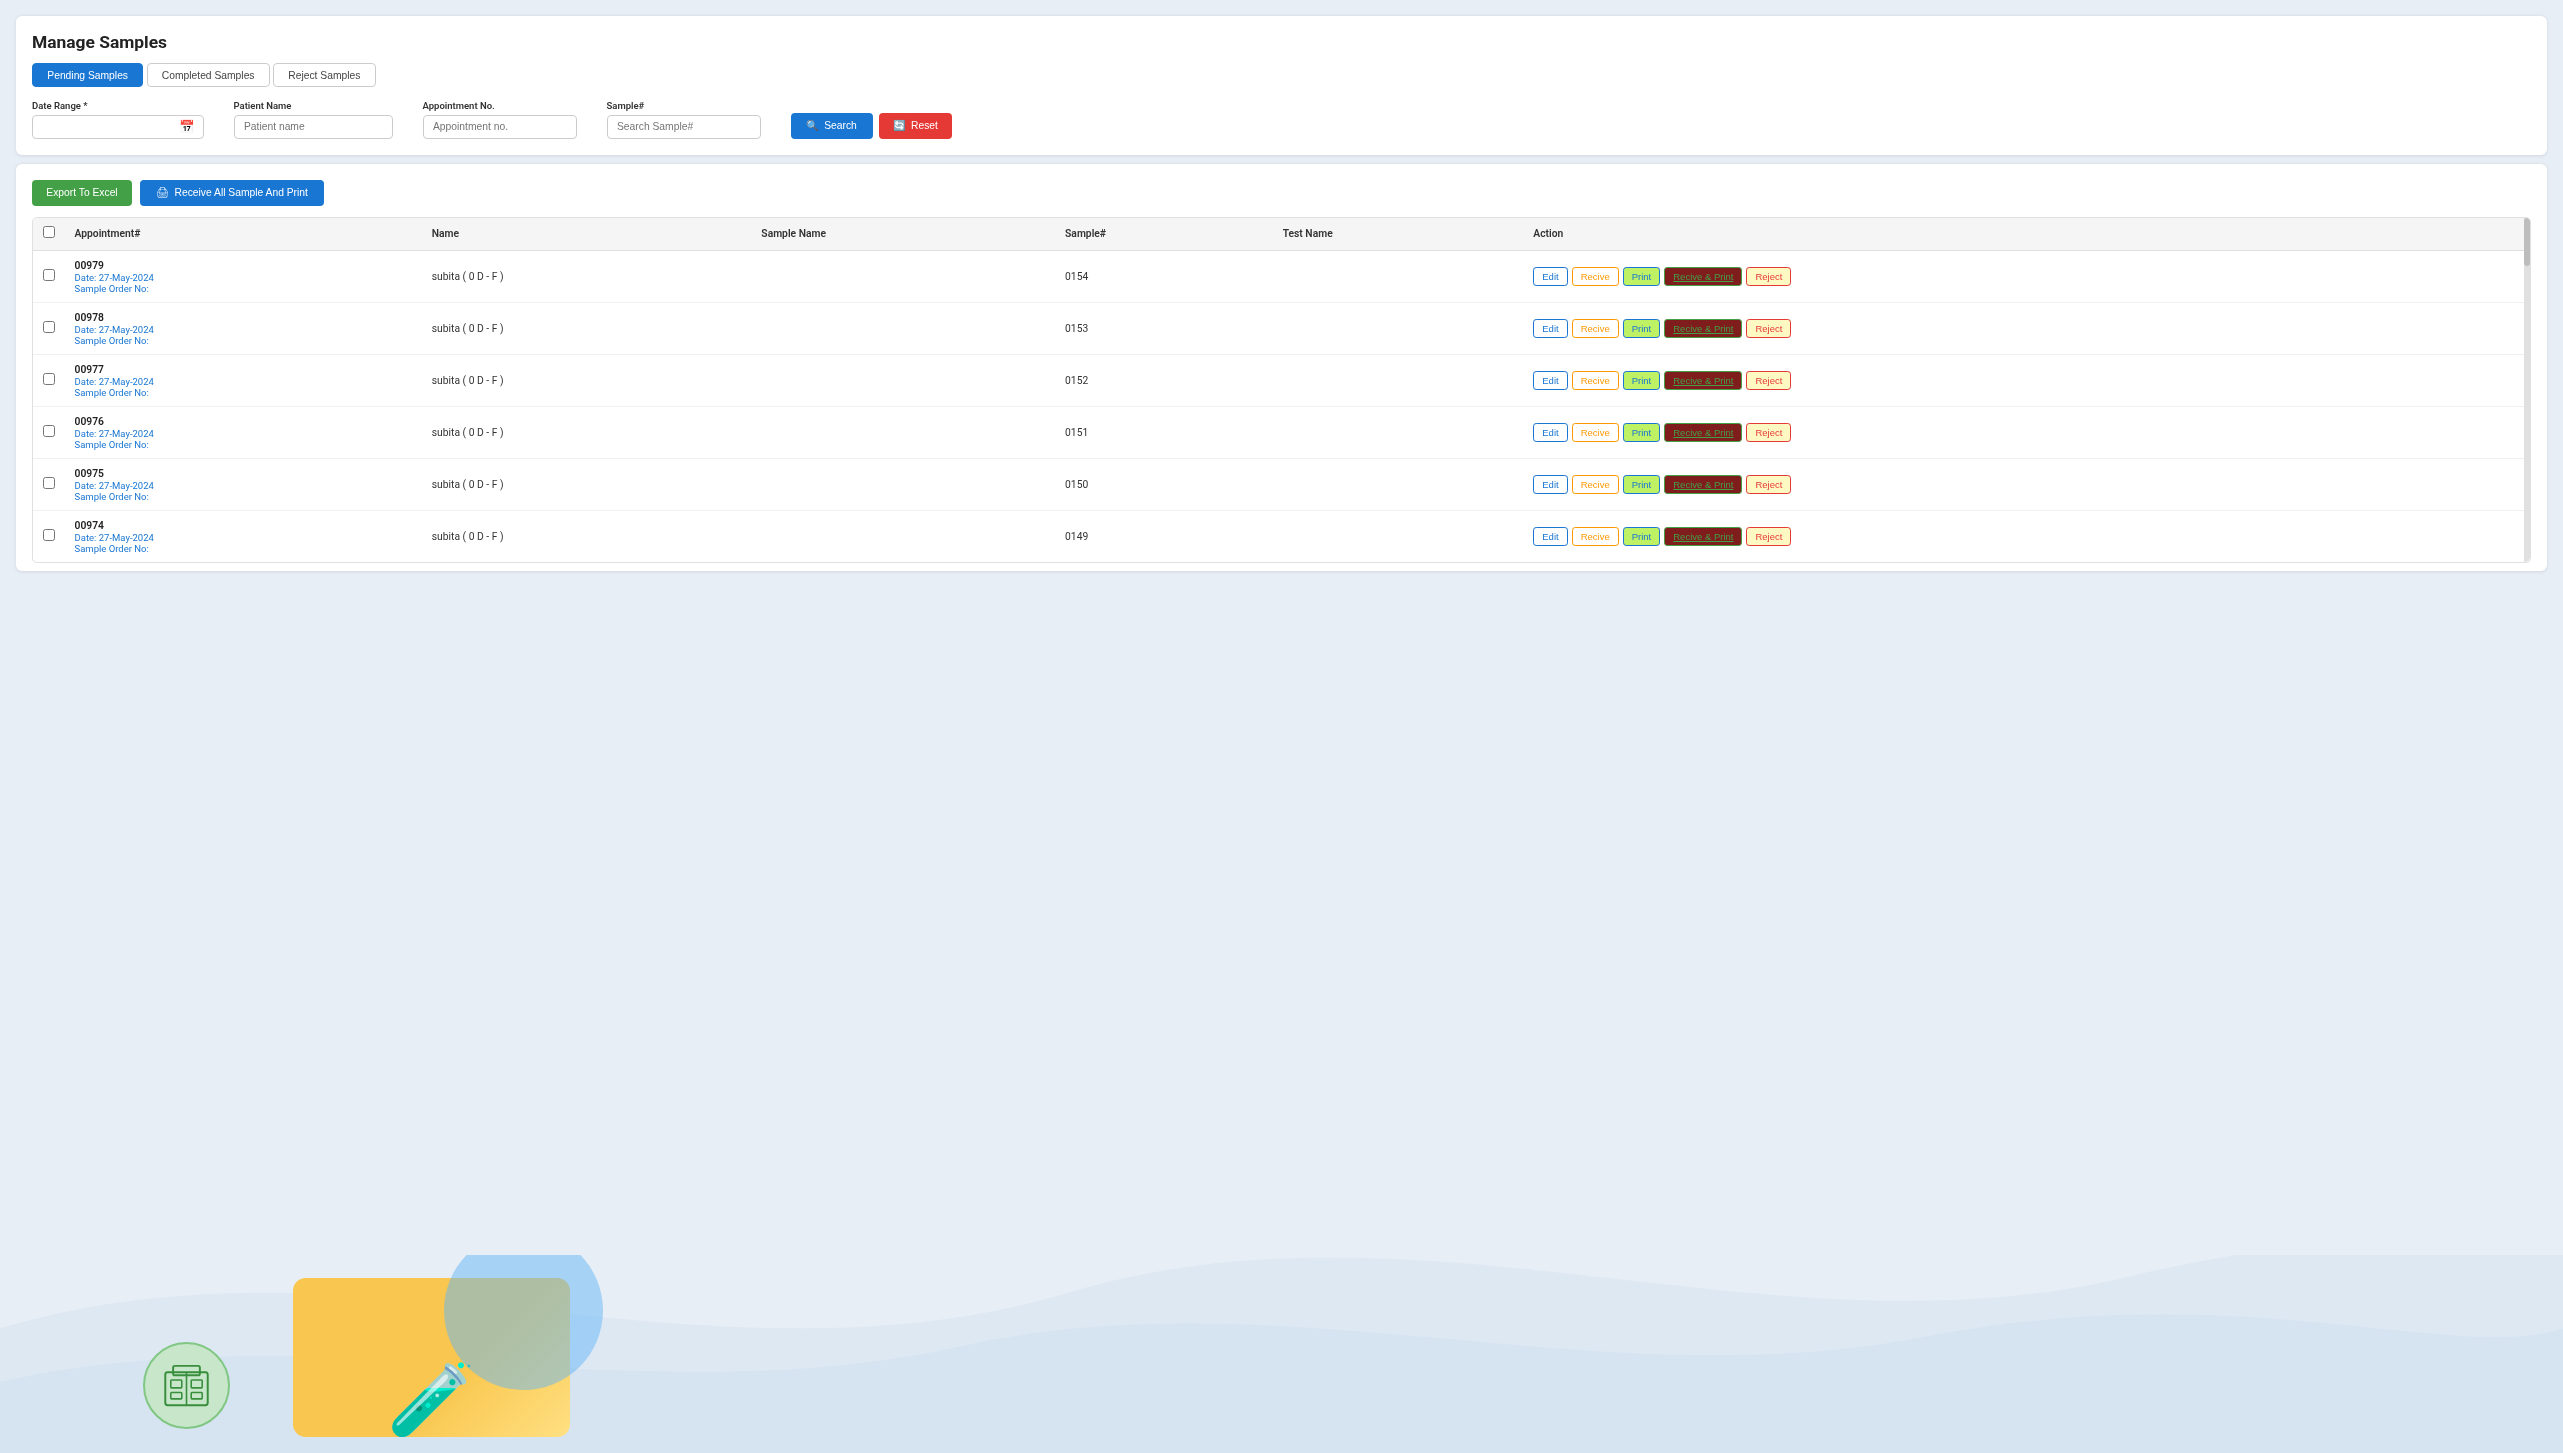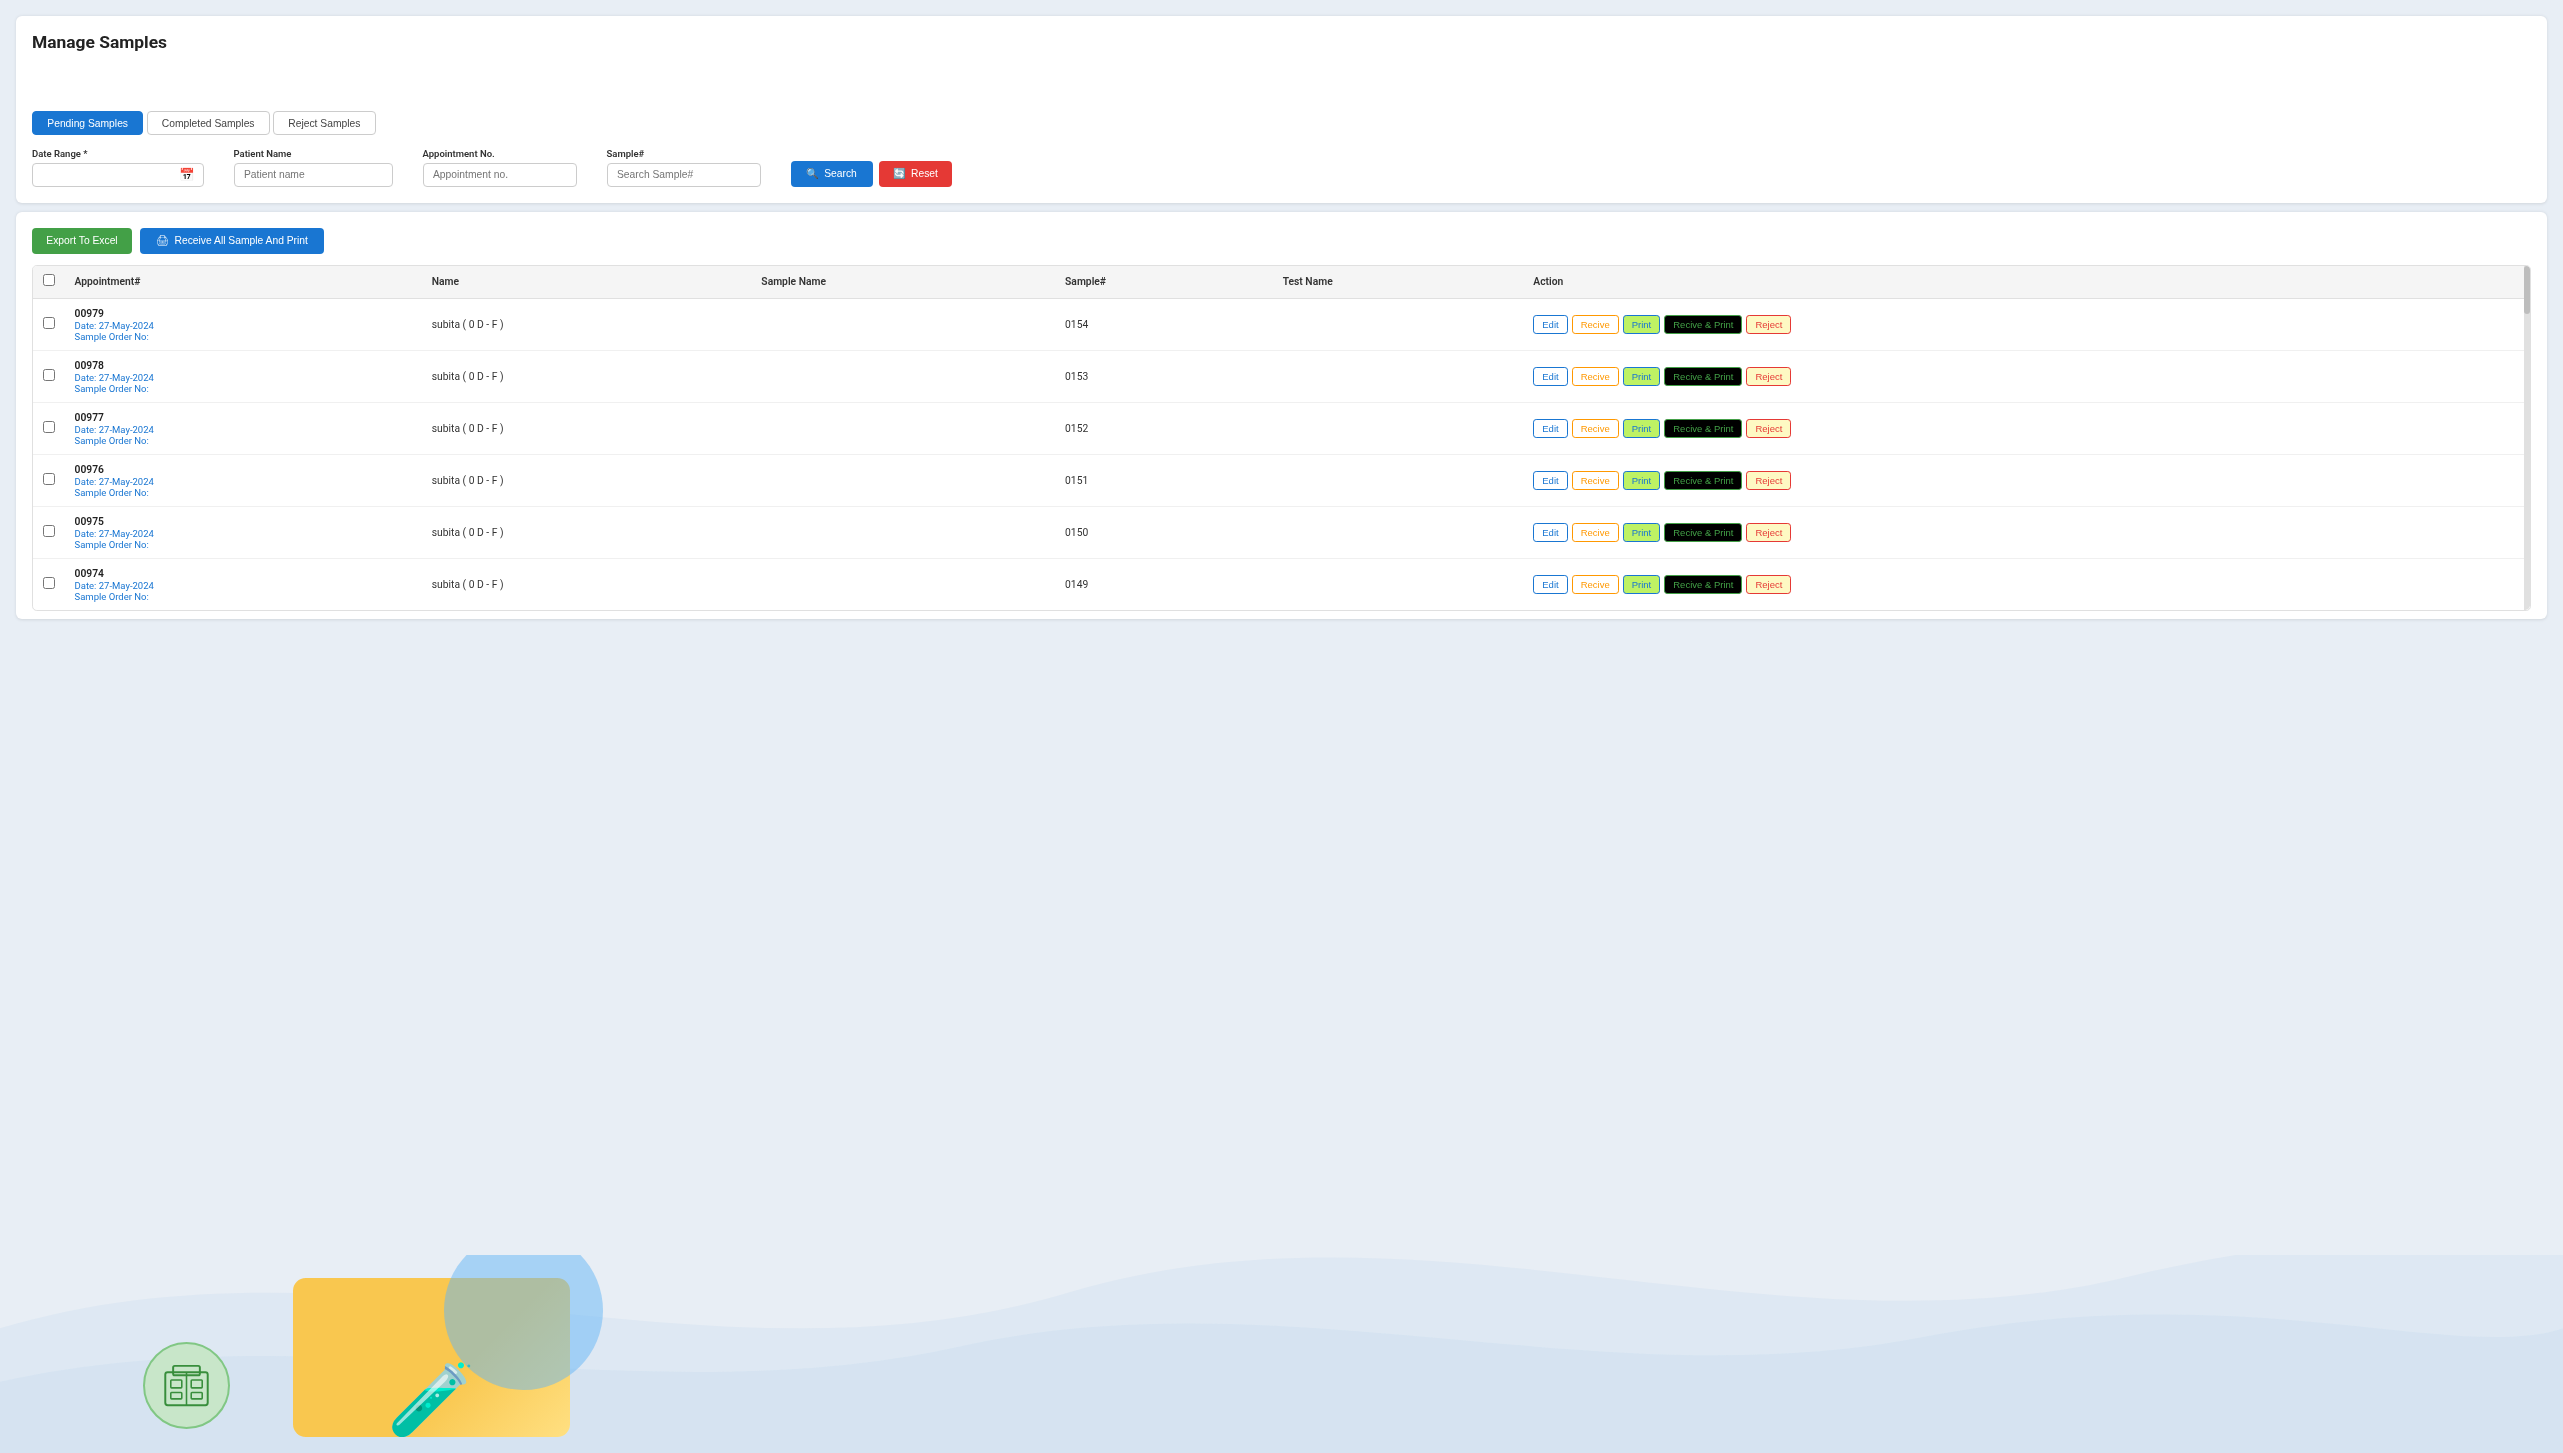"Pending Samples" .tab { margin-top: 48px -> none }
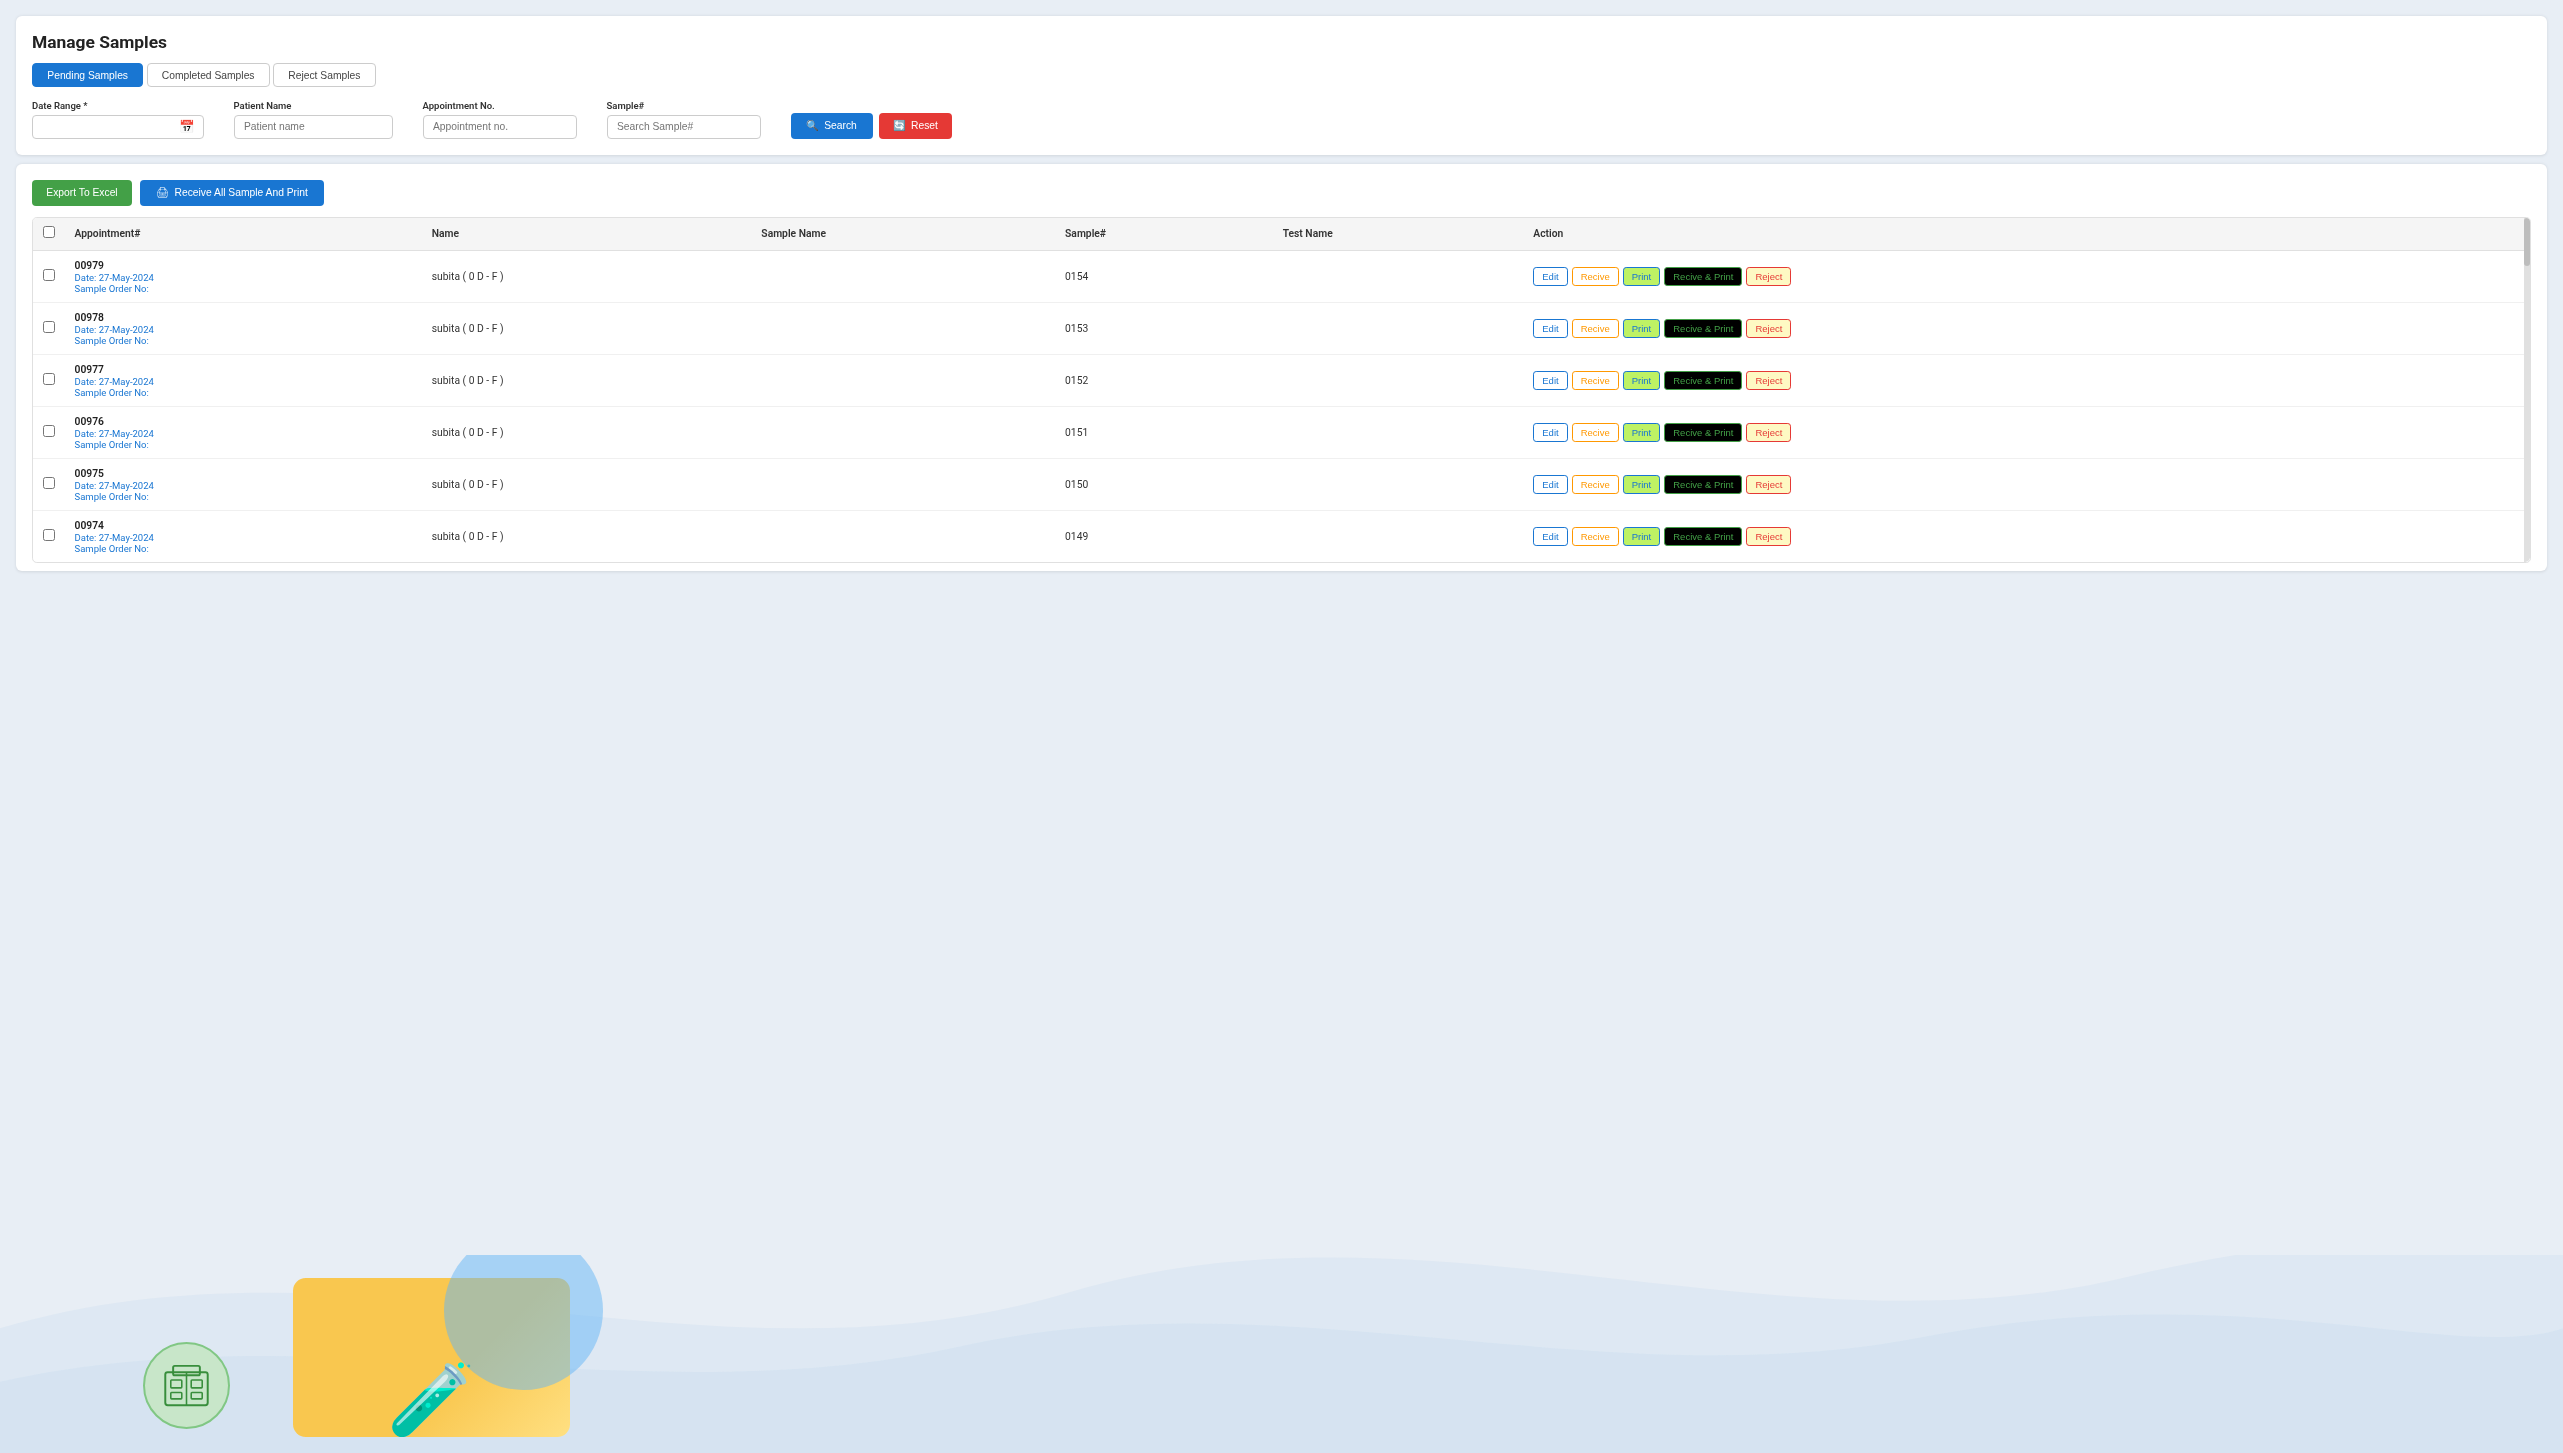"Recive & Print" .btn-receive-print { background: #000000 -> #7f1d1d; text-decoration: none -> underline }
